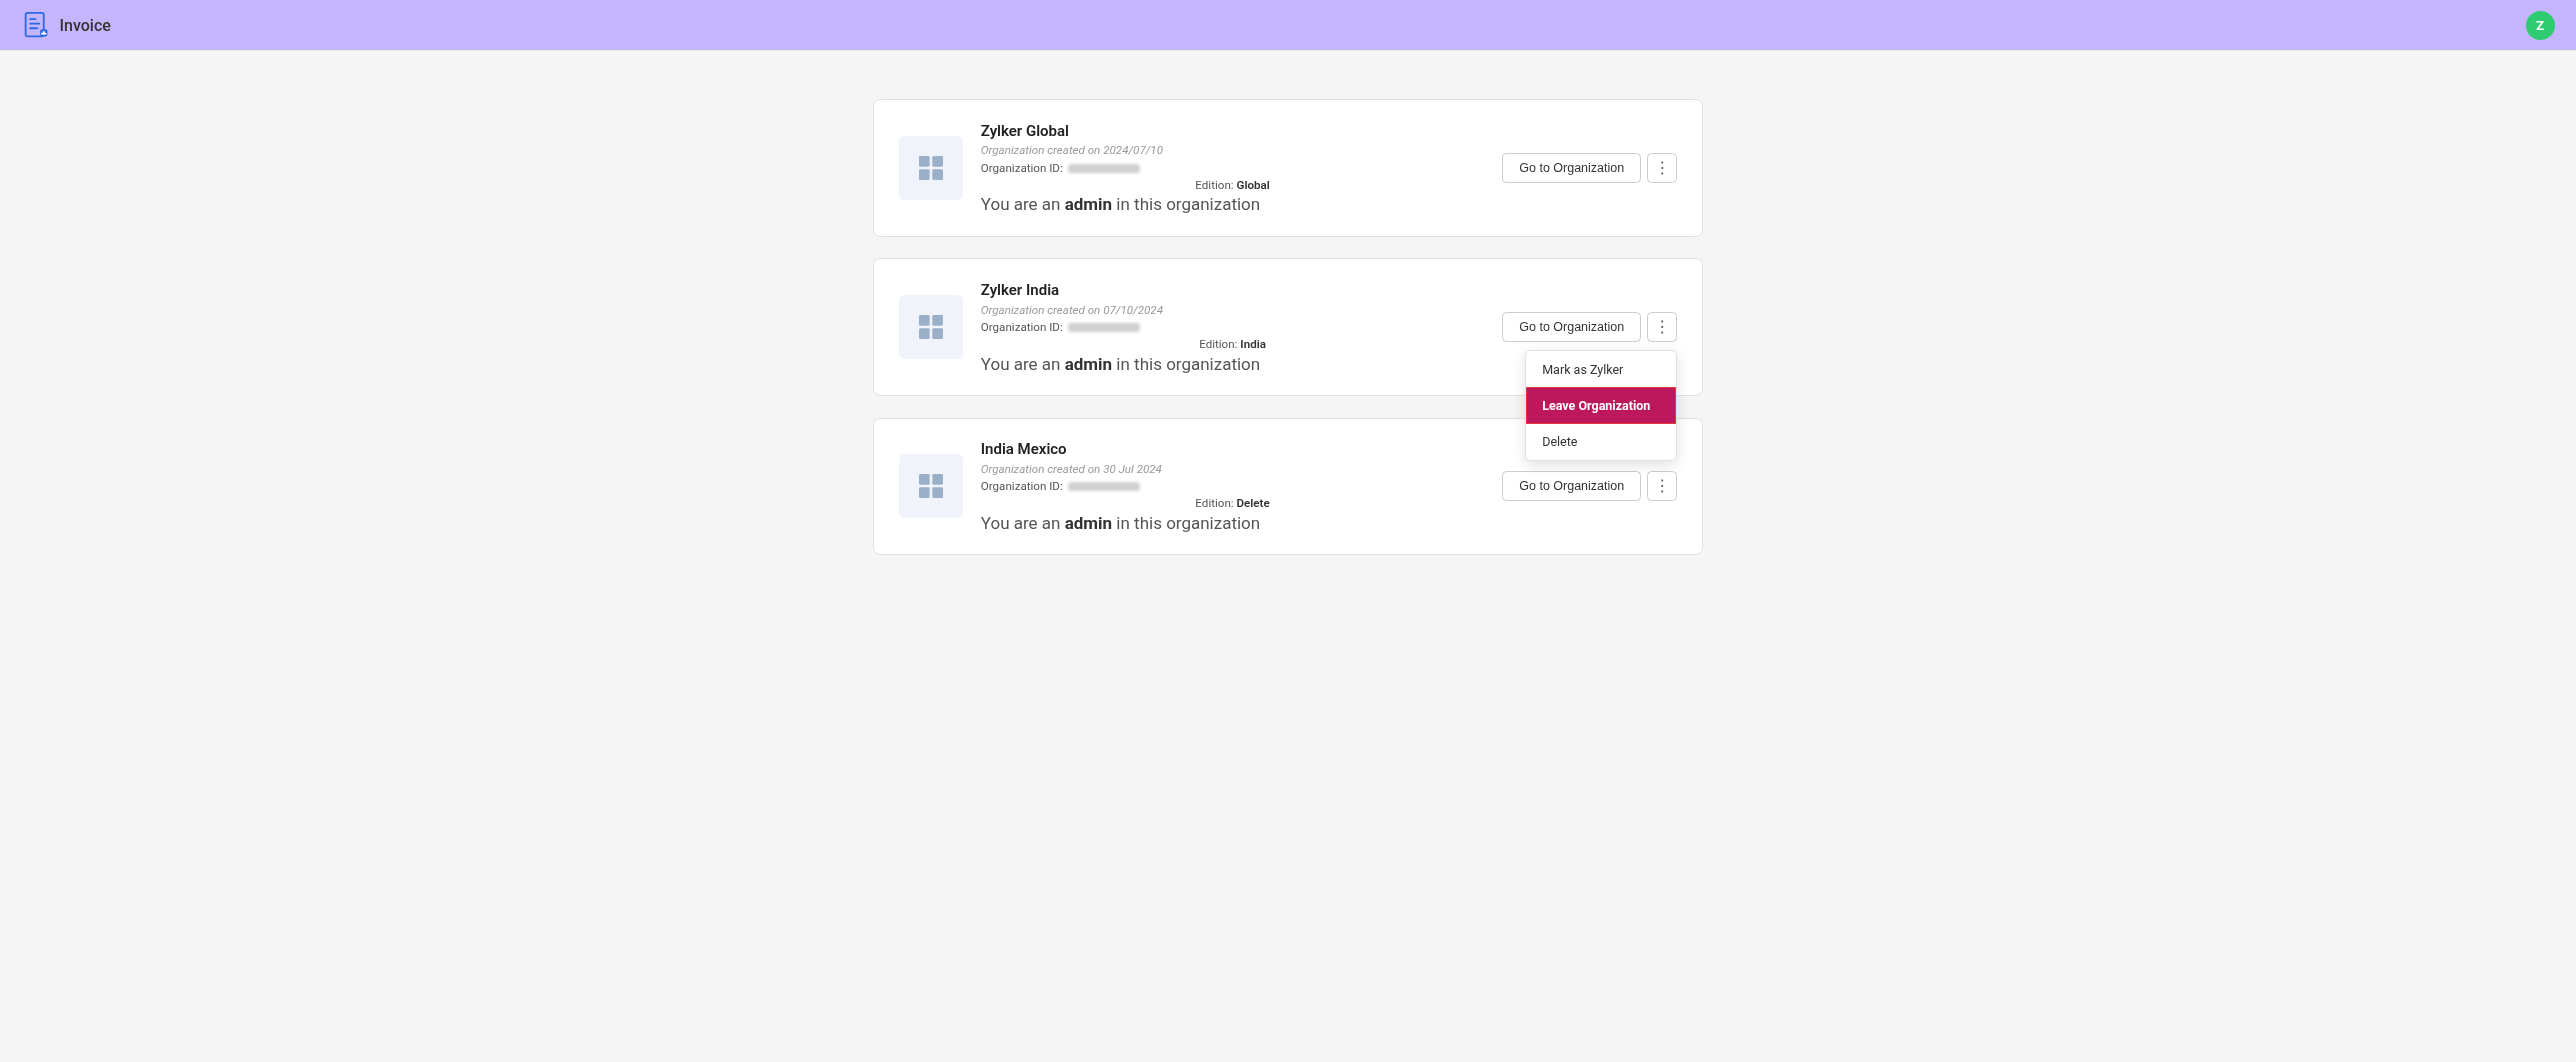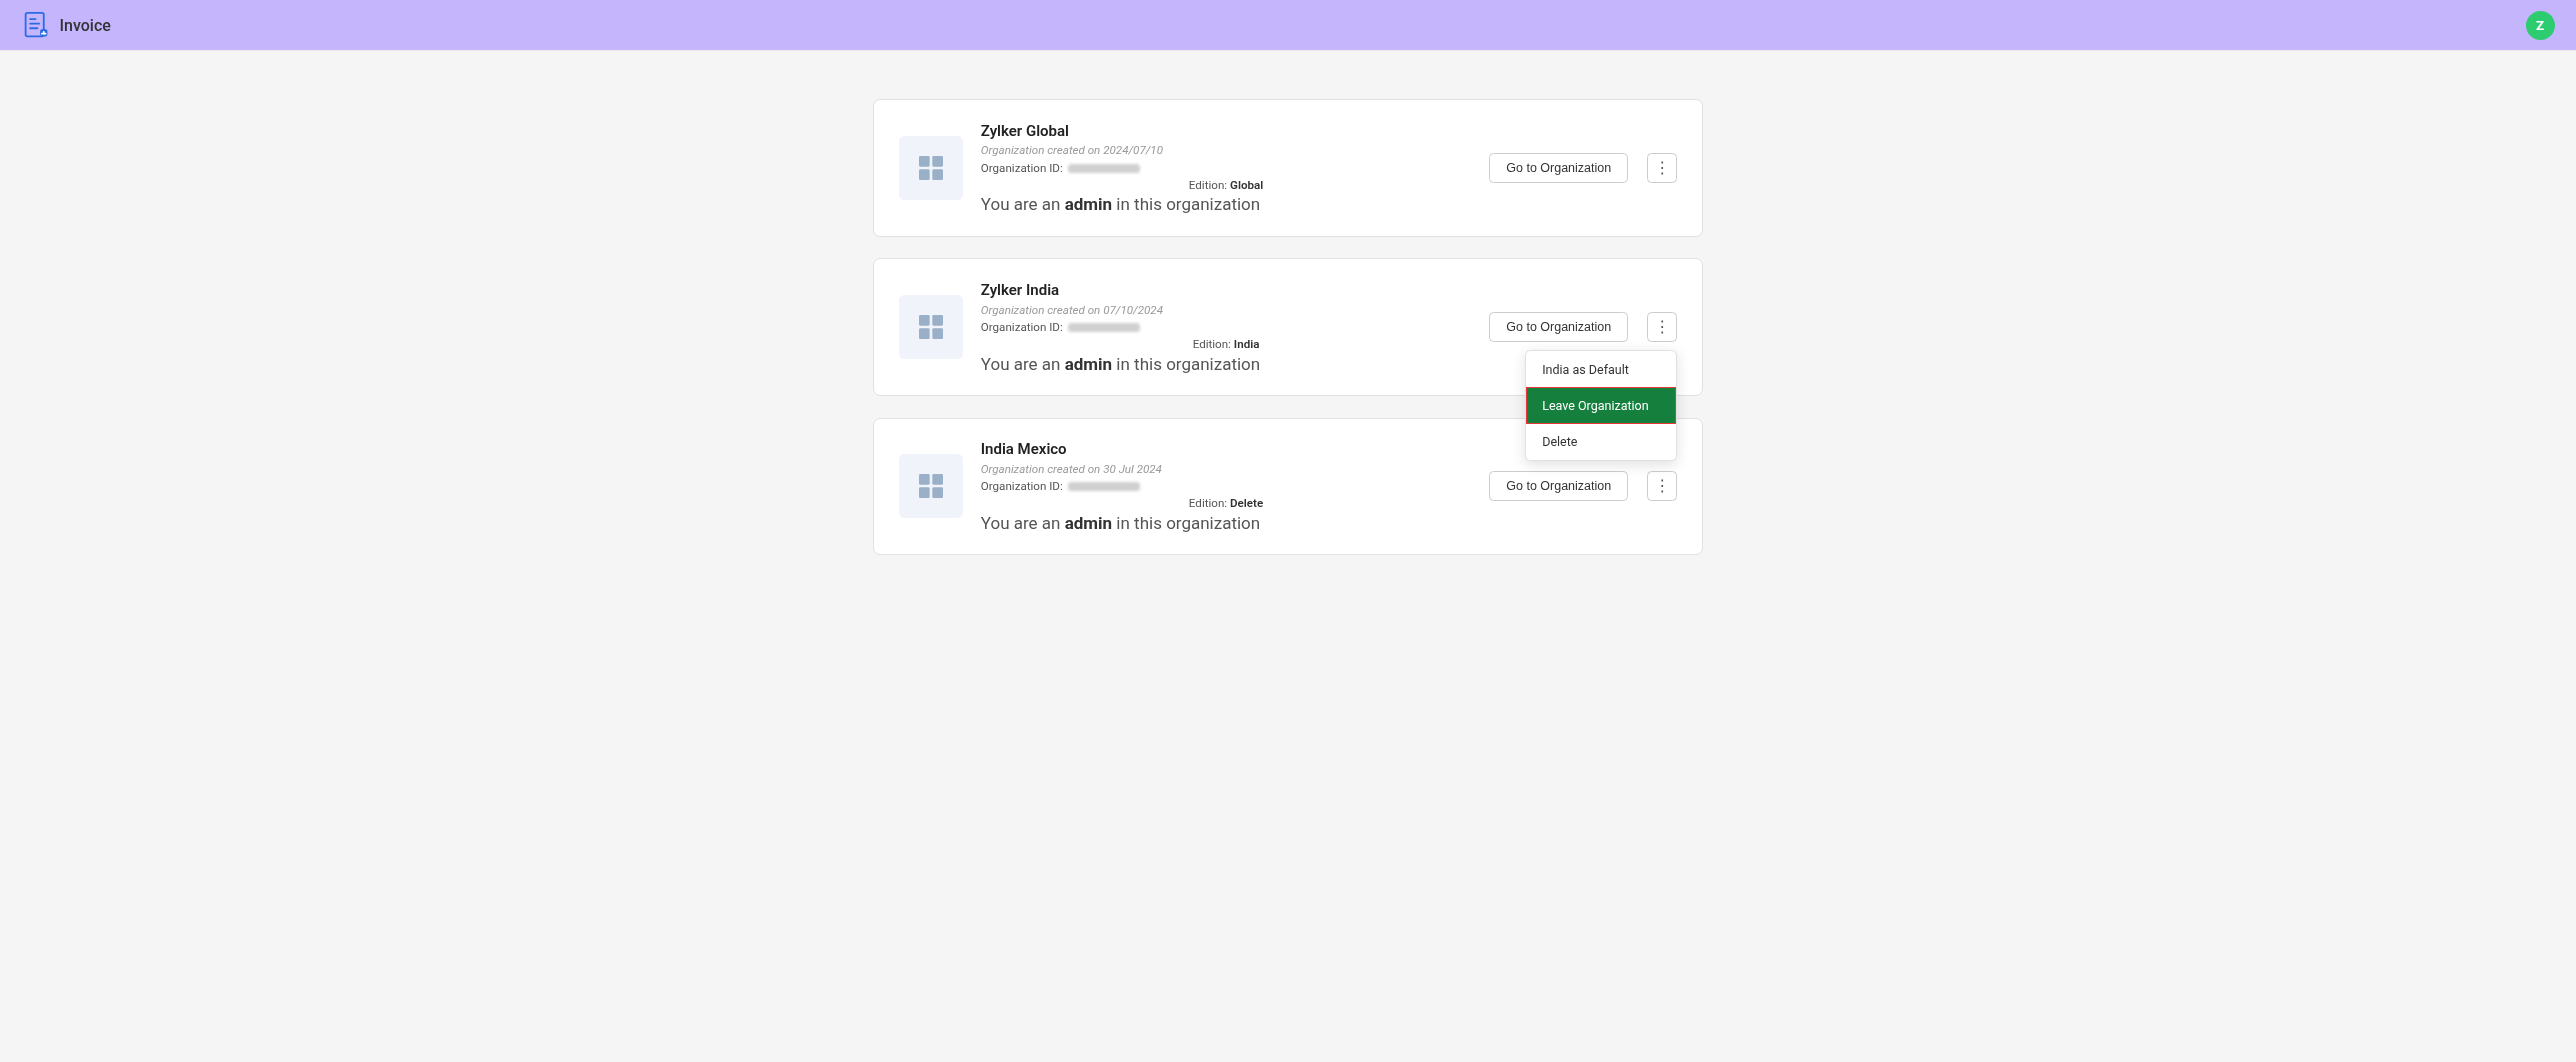"Go to Organization" .org-actions { gap: 19px -> 6px }
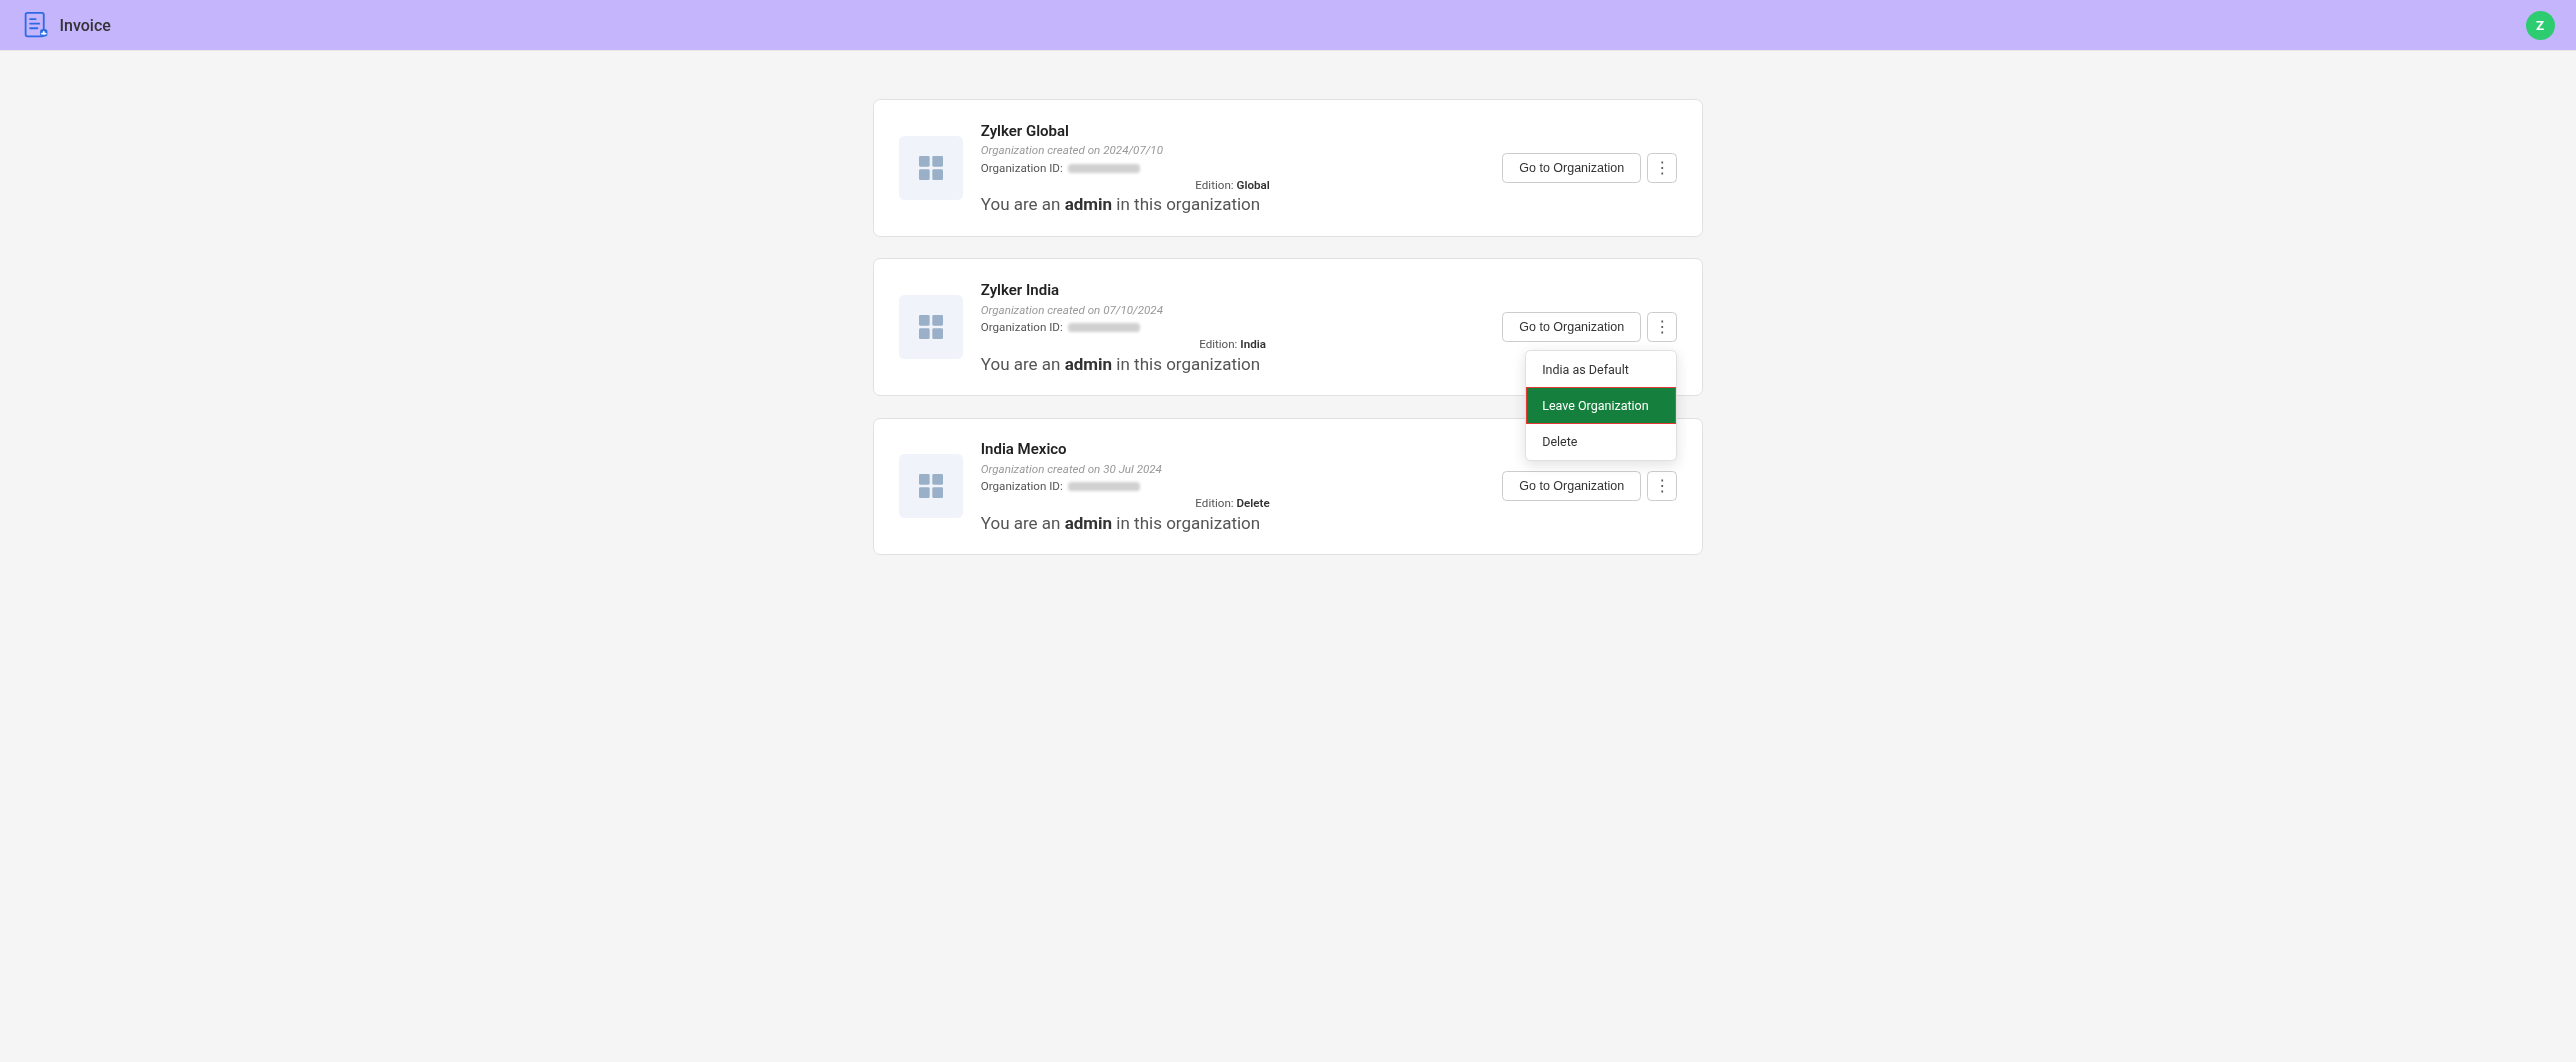"India as Default" div.dropdown-item { text: India as Default -> Mark as Zylker }
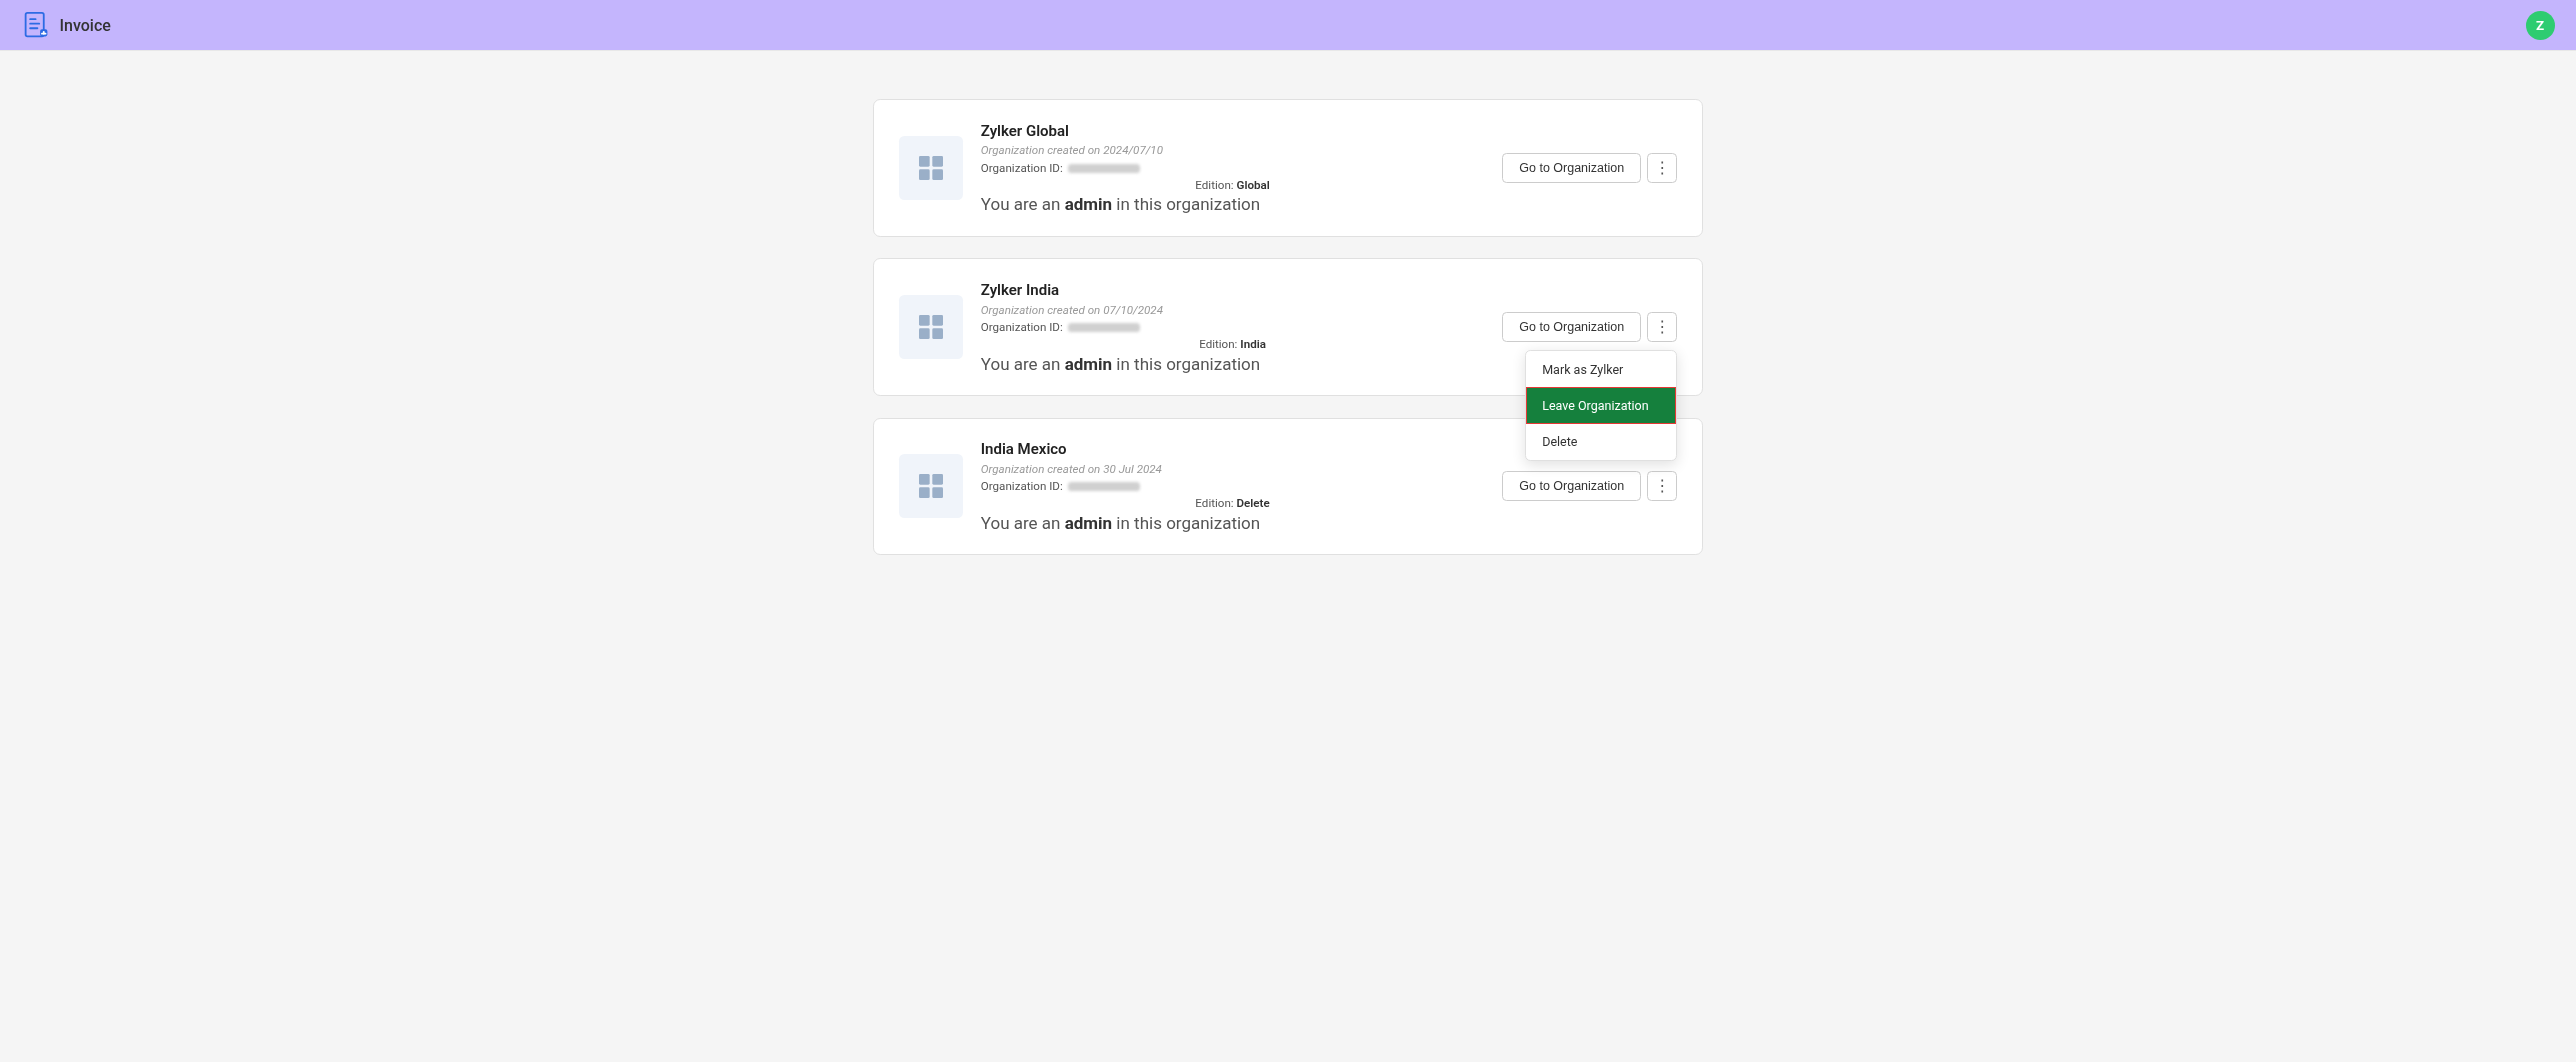"Leave Organization" .dropdown-item.highlighted { background: #15803d -> #be185d; font-weight: none -> bold }
